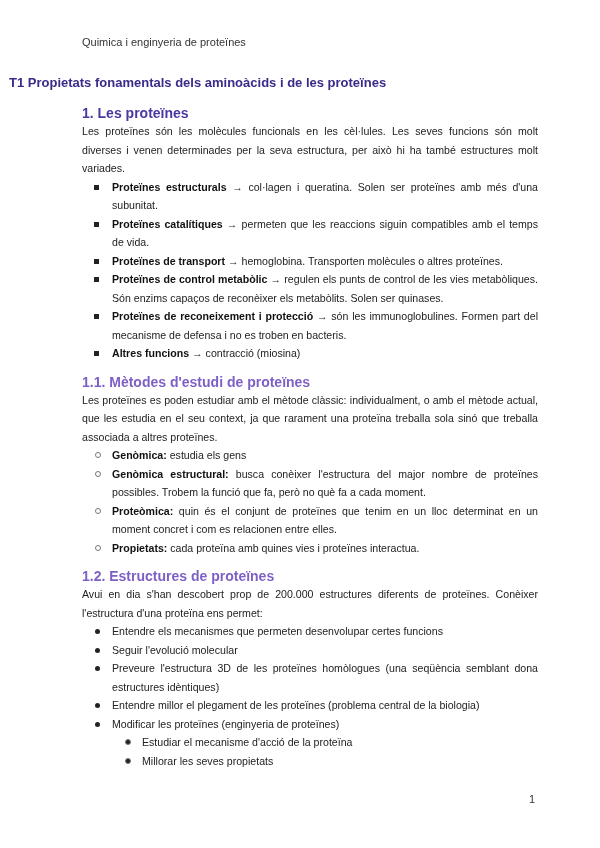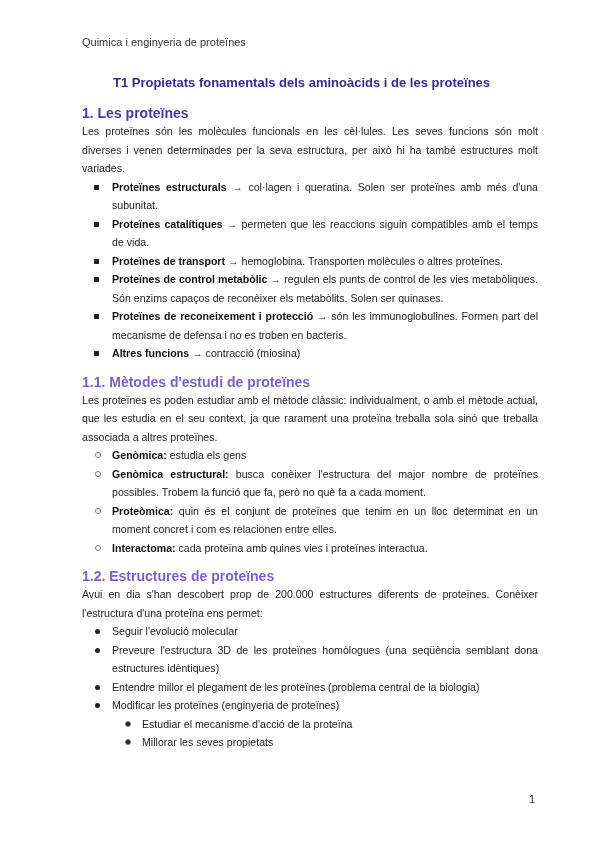"T1 Propietats fonamentals dels" .title { text-align: center -> none }
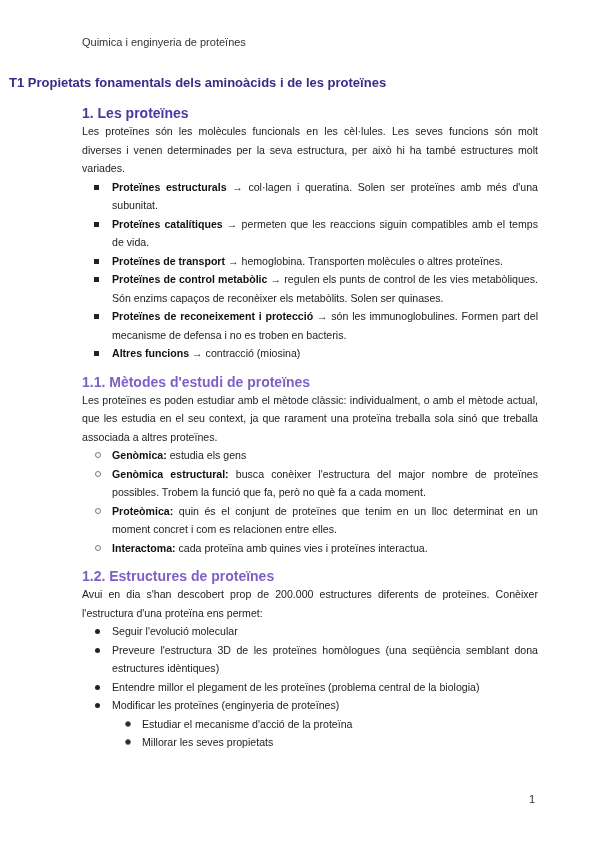"Interactoma:" b { text: Interactoma -> Propietats }
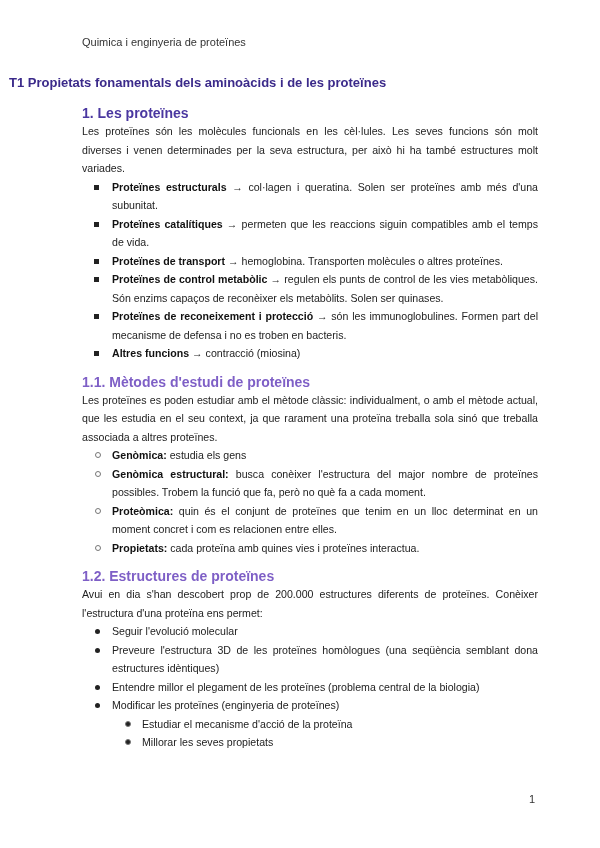"Entendre els mecanismes que permeten" li { html: none -> <li>Entendre els mecanismes que permeten desenvolupar certes funcions</li> }
